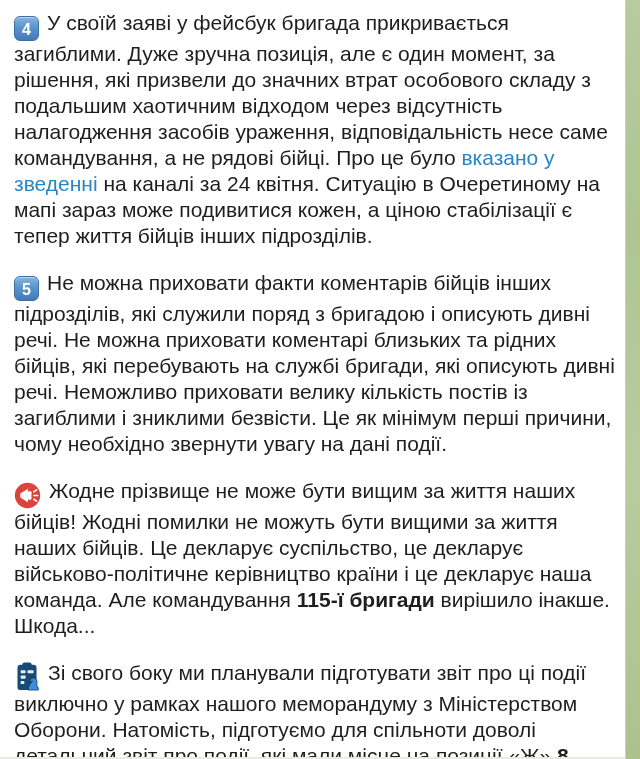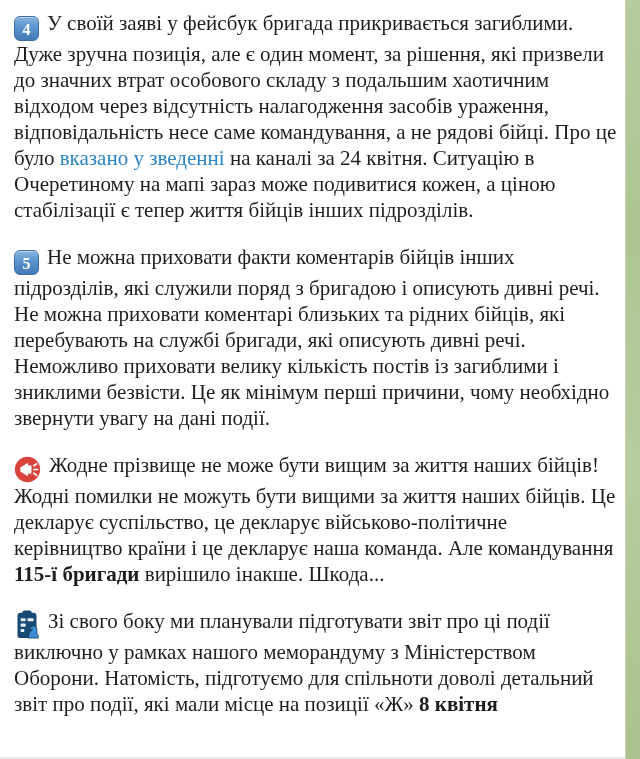"4 У своїй заяві у" .para { font-family: Liberation Serif, serif -> none }
